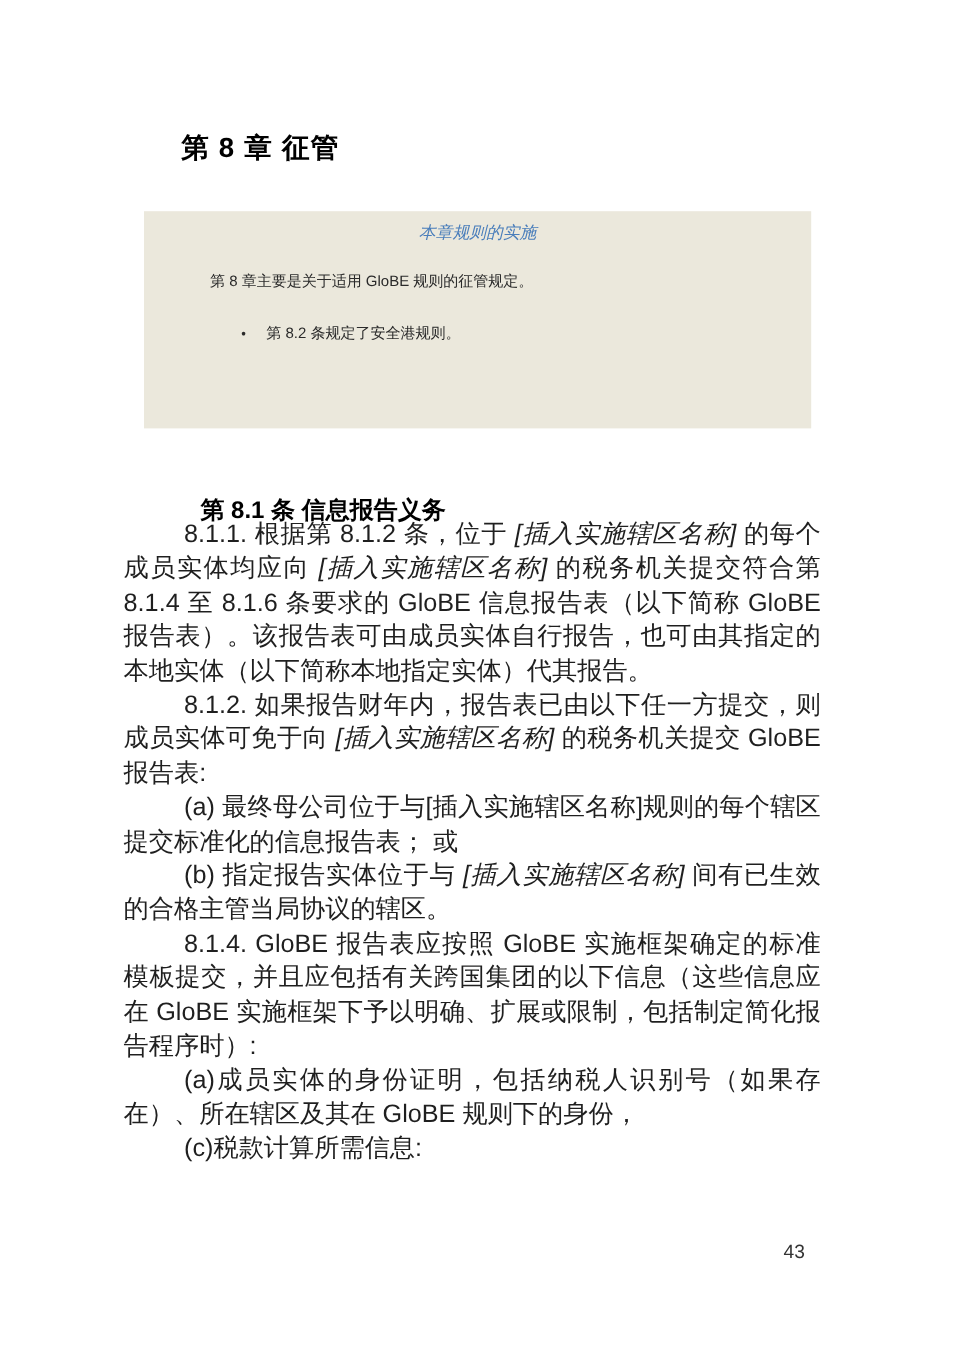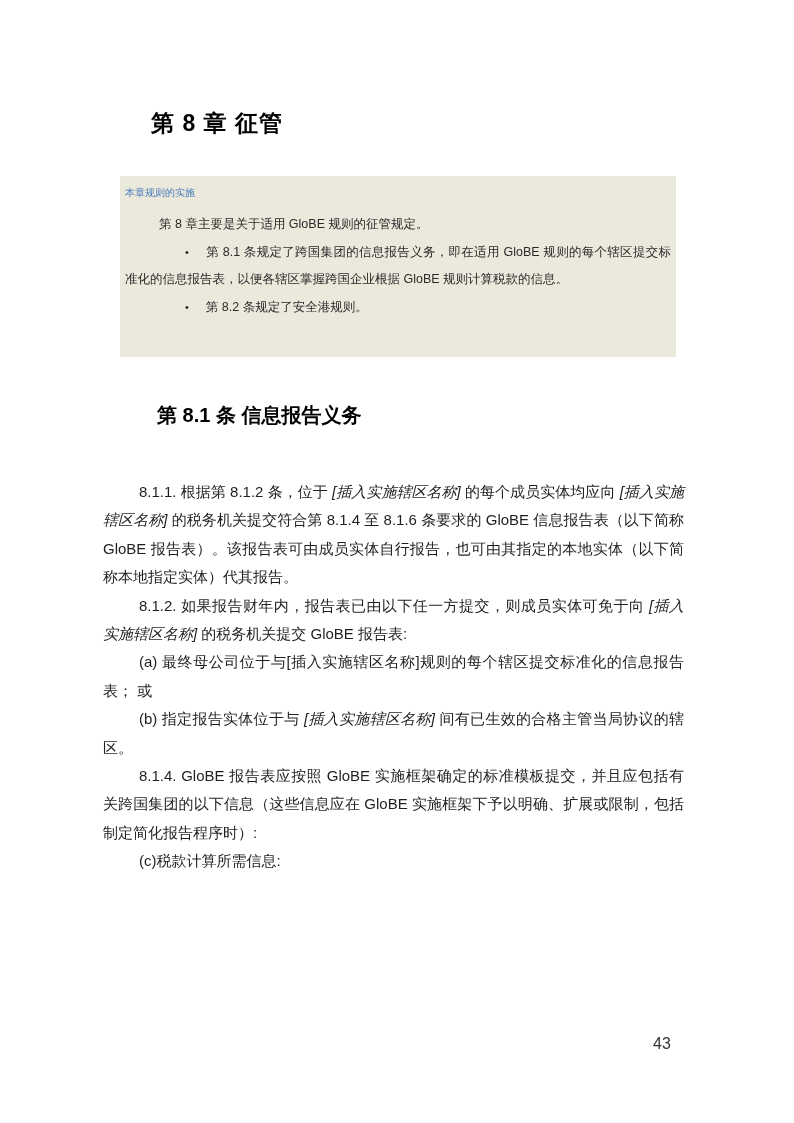"本章规则的实施" .box-title { font-size: 10px -> 14px; font-style: none -> italic; text-align: left -> center }
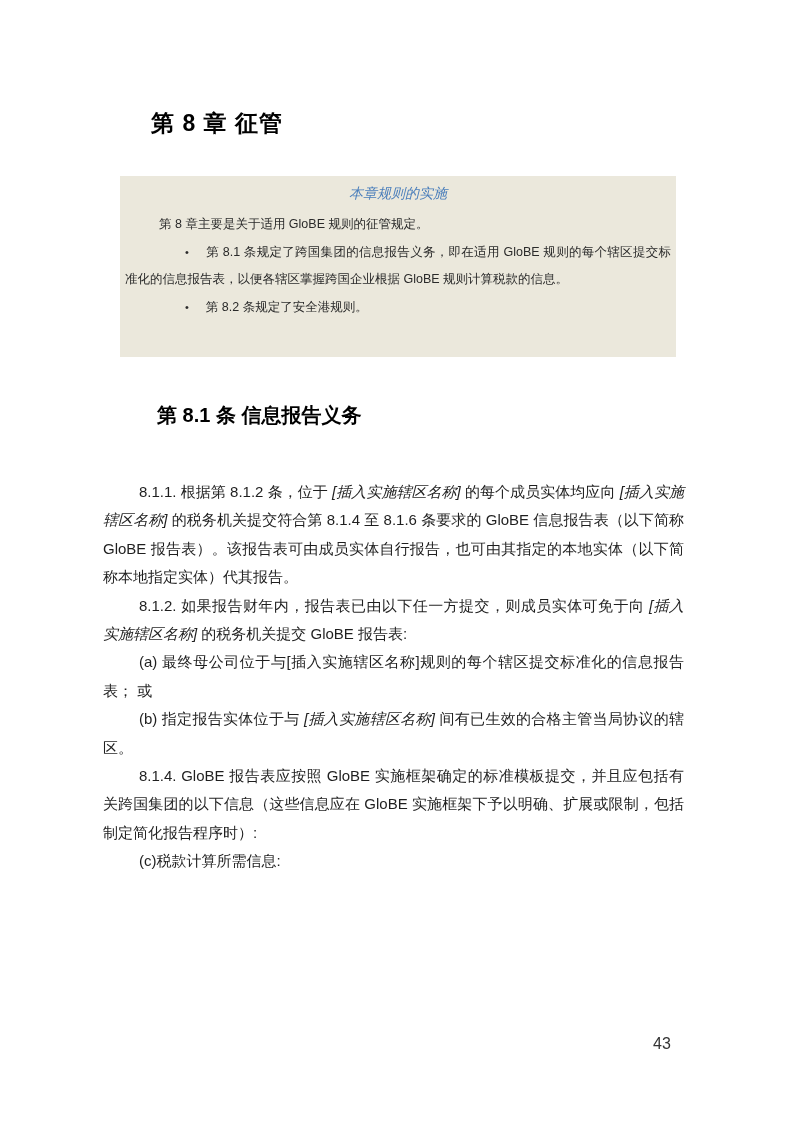"第 8 章主要是关于适用 GloBE 规则的征管规定。" .box-intro,.box-bullet { margin: 0 -> 16px }
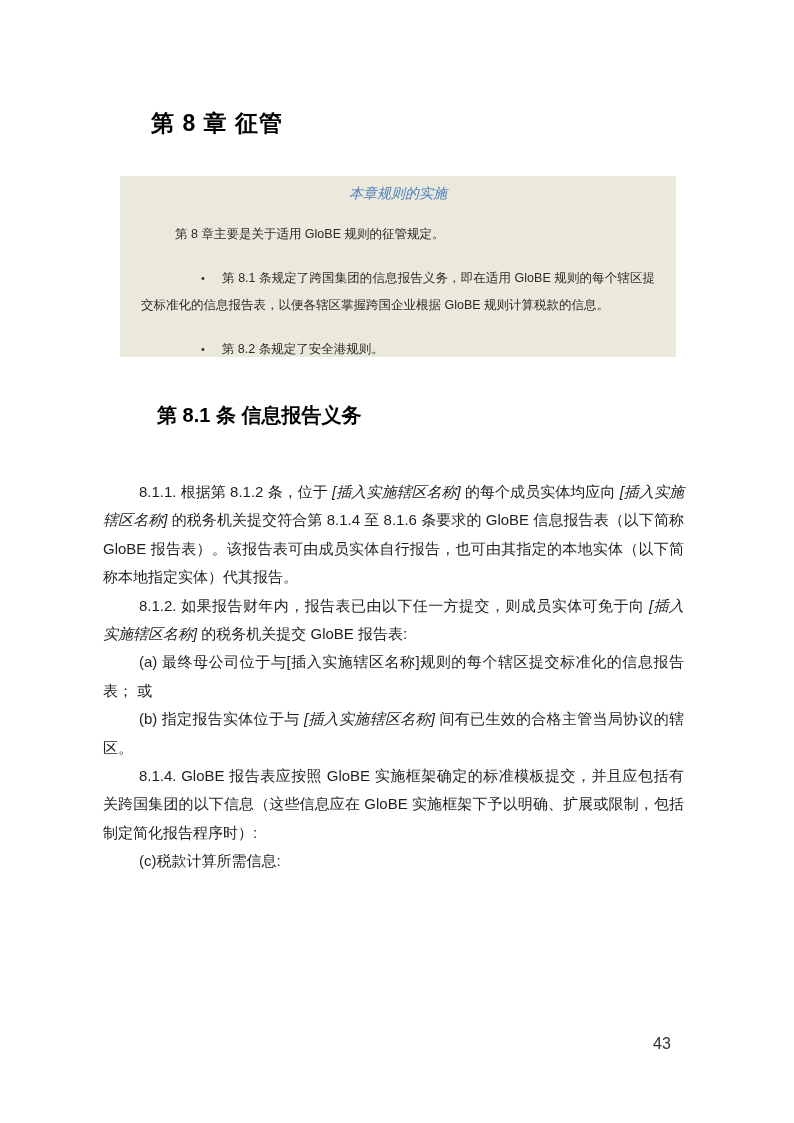"• 第 8.1 条规定了跨国集团的信息报告义务，即在适用 GloBE" p.box-bullet { html: <p><span>•</span><span>第 8.1 条规定了跨国集团的信息报告义务，即在适用 GloBE 规则的每个辖区提交标准化的信息报告表，以便各辖区掌握跨国企业根据 GloBE 规则计算税款的信息。</span></p> -> none }
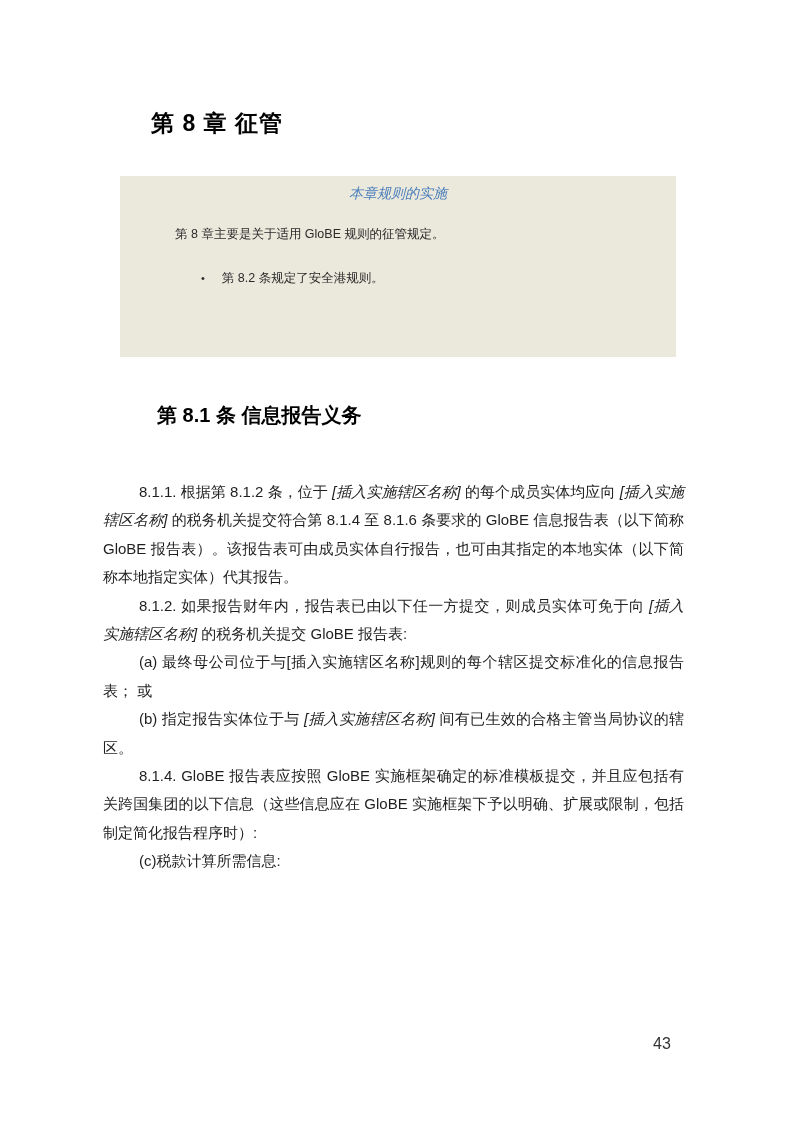"第 8.1 条 信息报告义务" .section-heading { margin: 6px -> 16px }
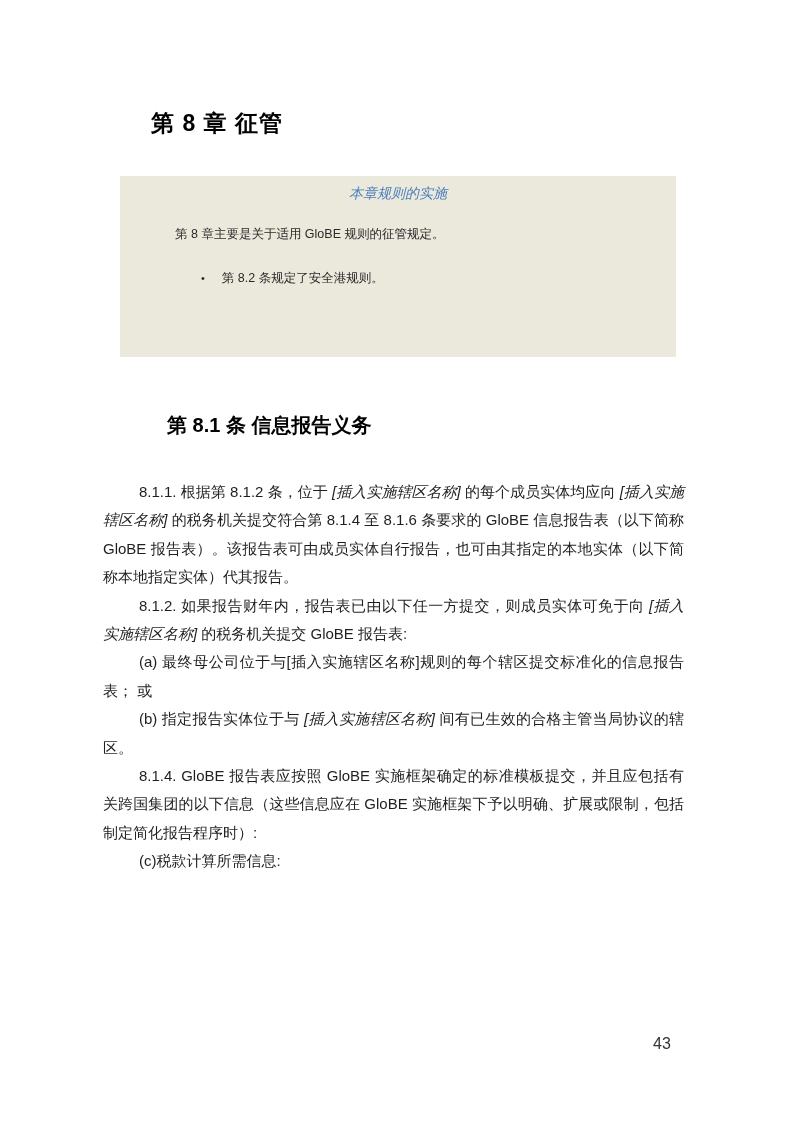"8.1.1. 根据第 8.1.2 条，位于 [插入实施辖区名称]" .body-text { font-size: 15px -> 21px; top: 478px -> 432px }
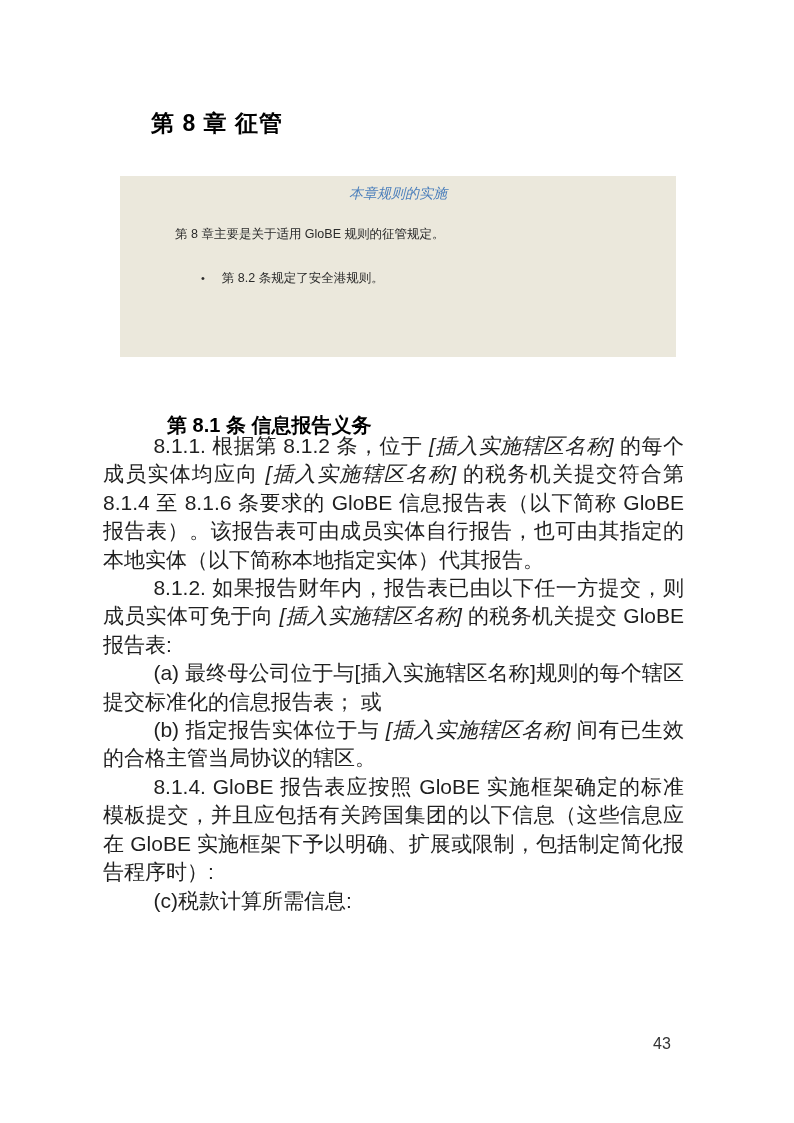"(a)成员实体的身份证明，包括纳税人识别号（如果存在）、所在辖区及其在" p.para { html: none -> <p><span>(a)成员实体的身份证明，包括纳税人识别号（如果存在）、所在辖区及其在 GloBE 规则下的身份，</span></p> }
